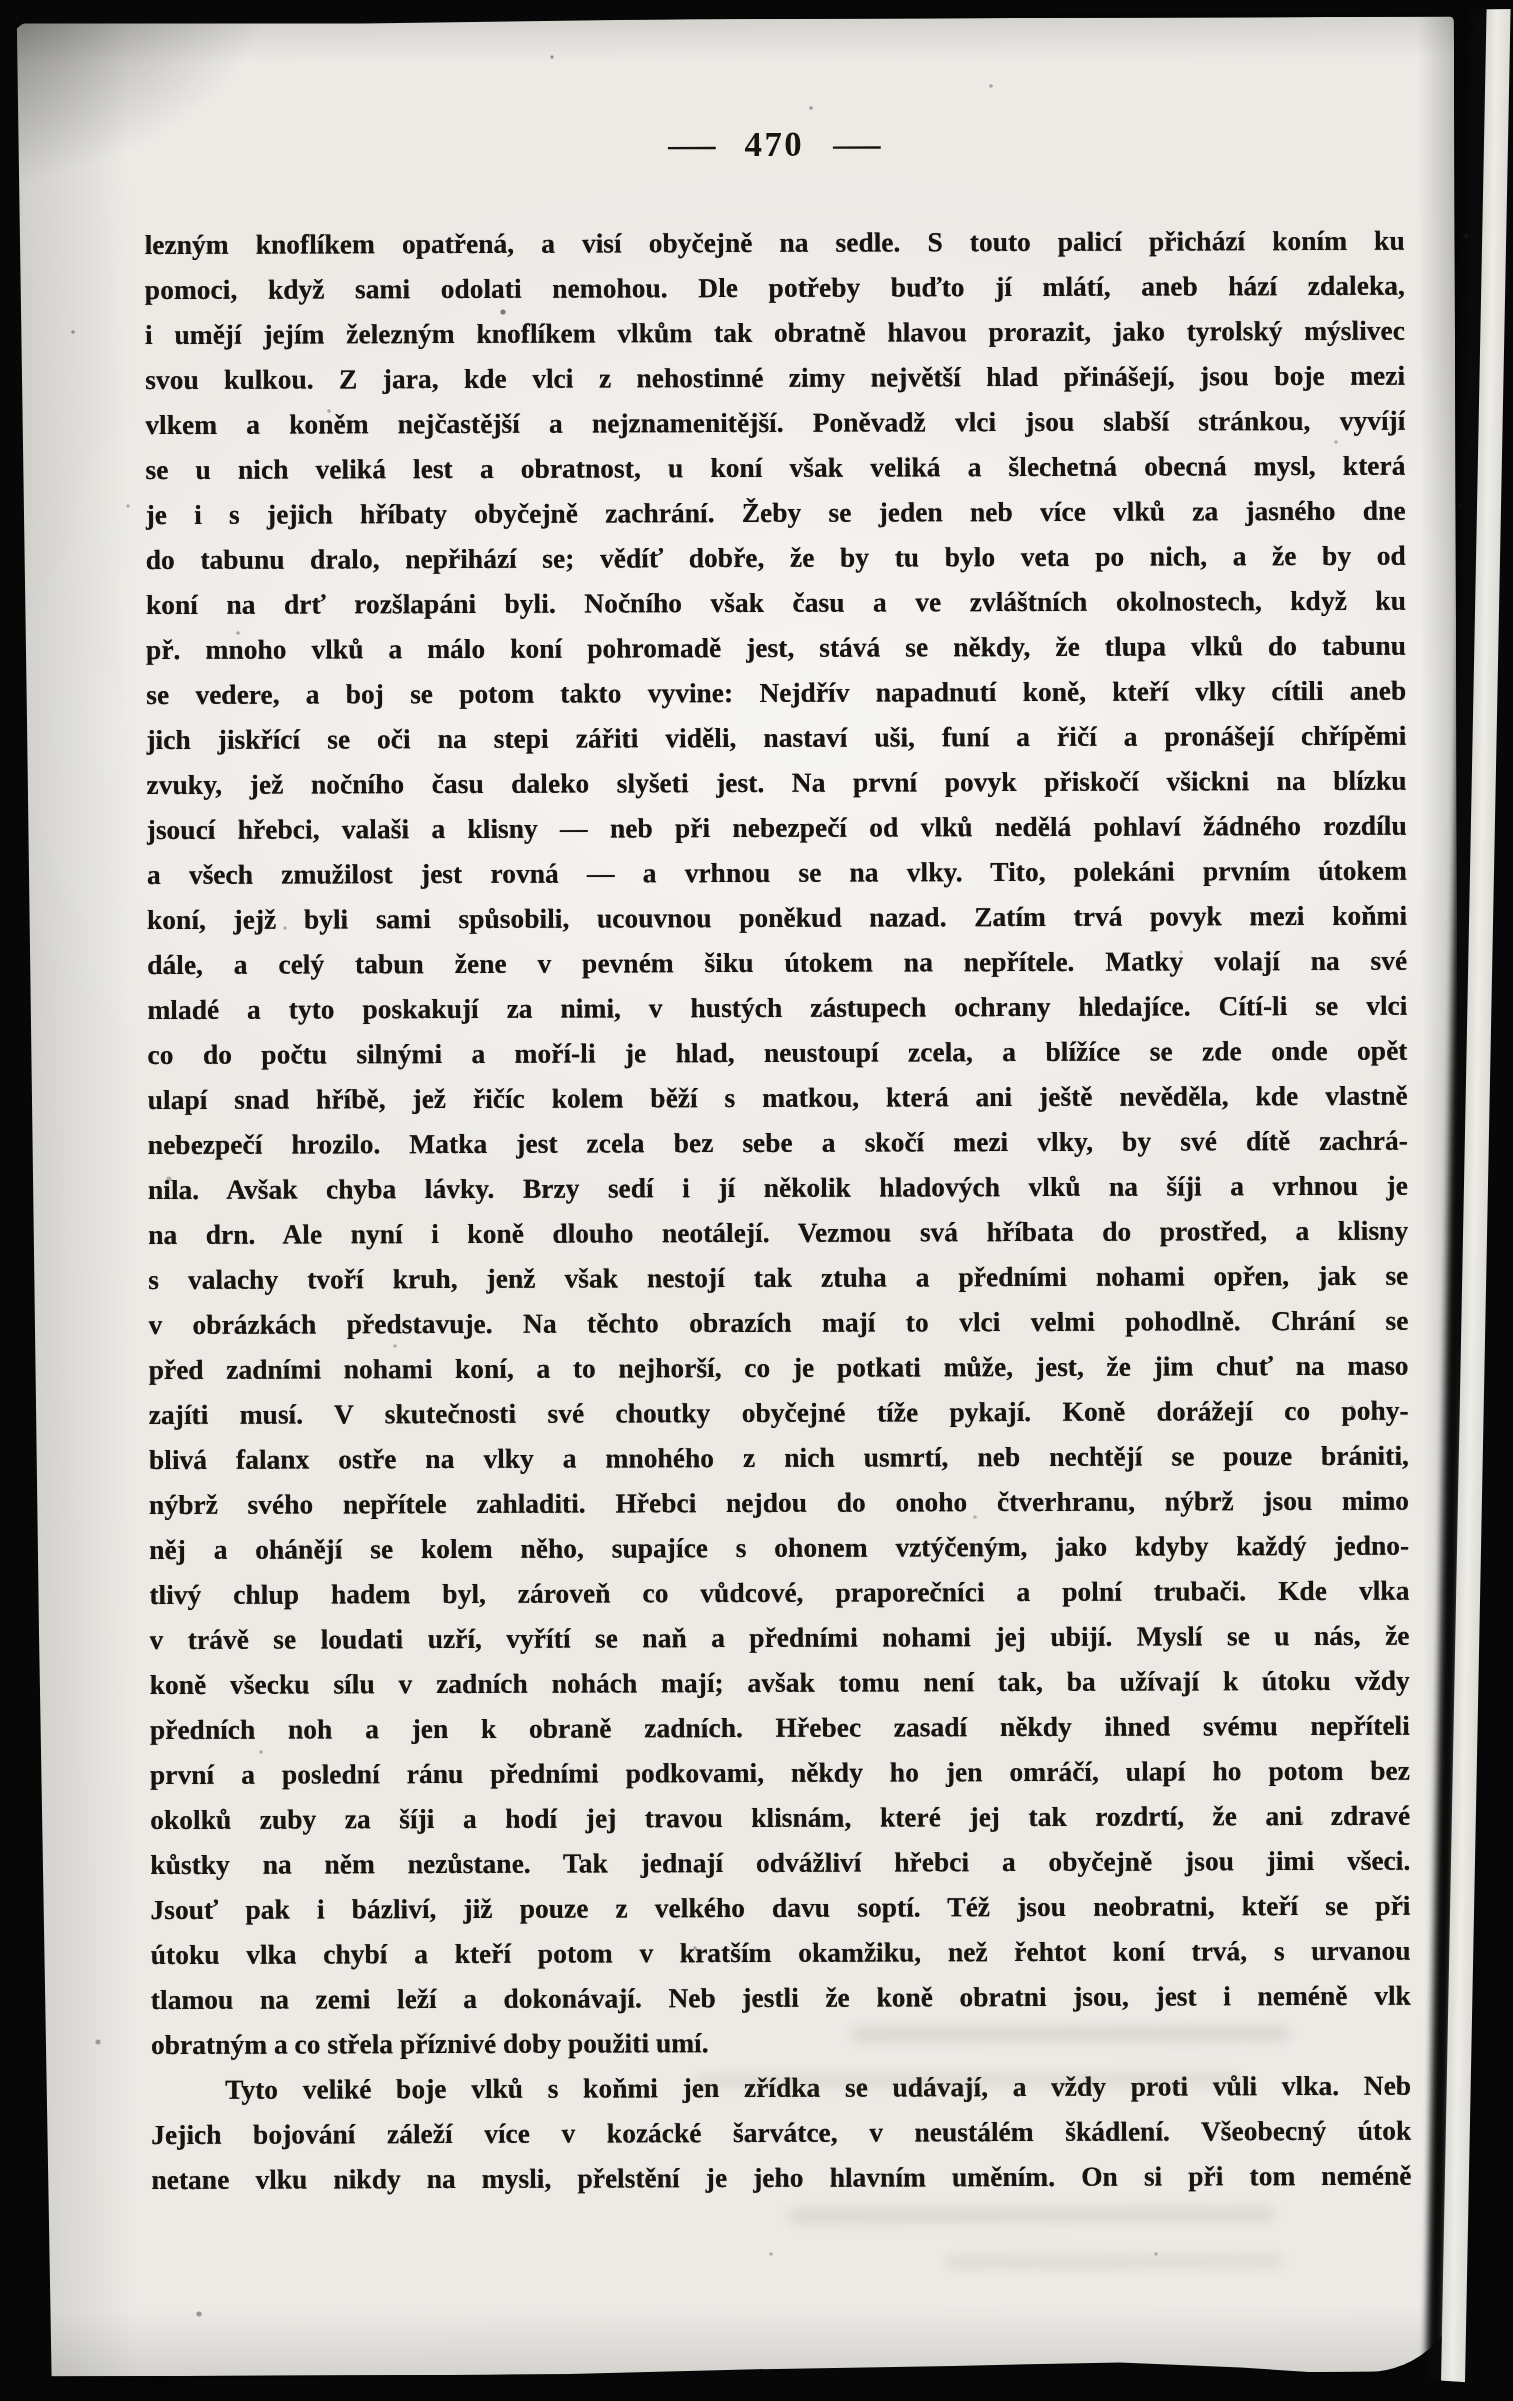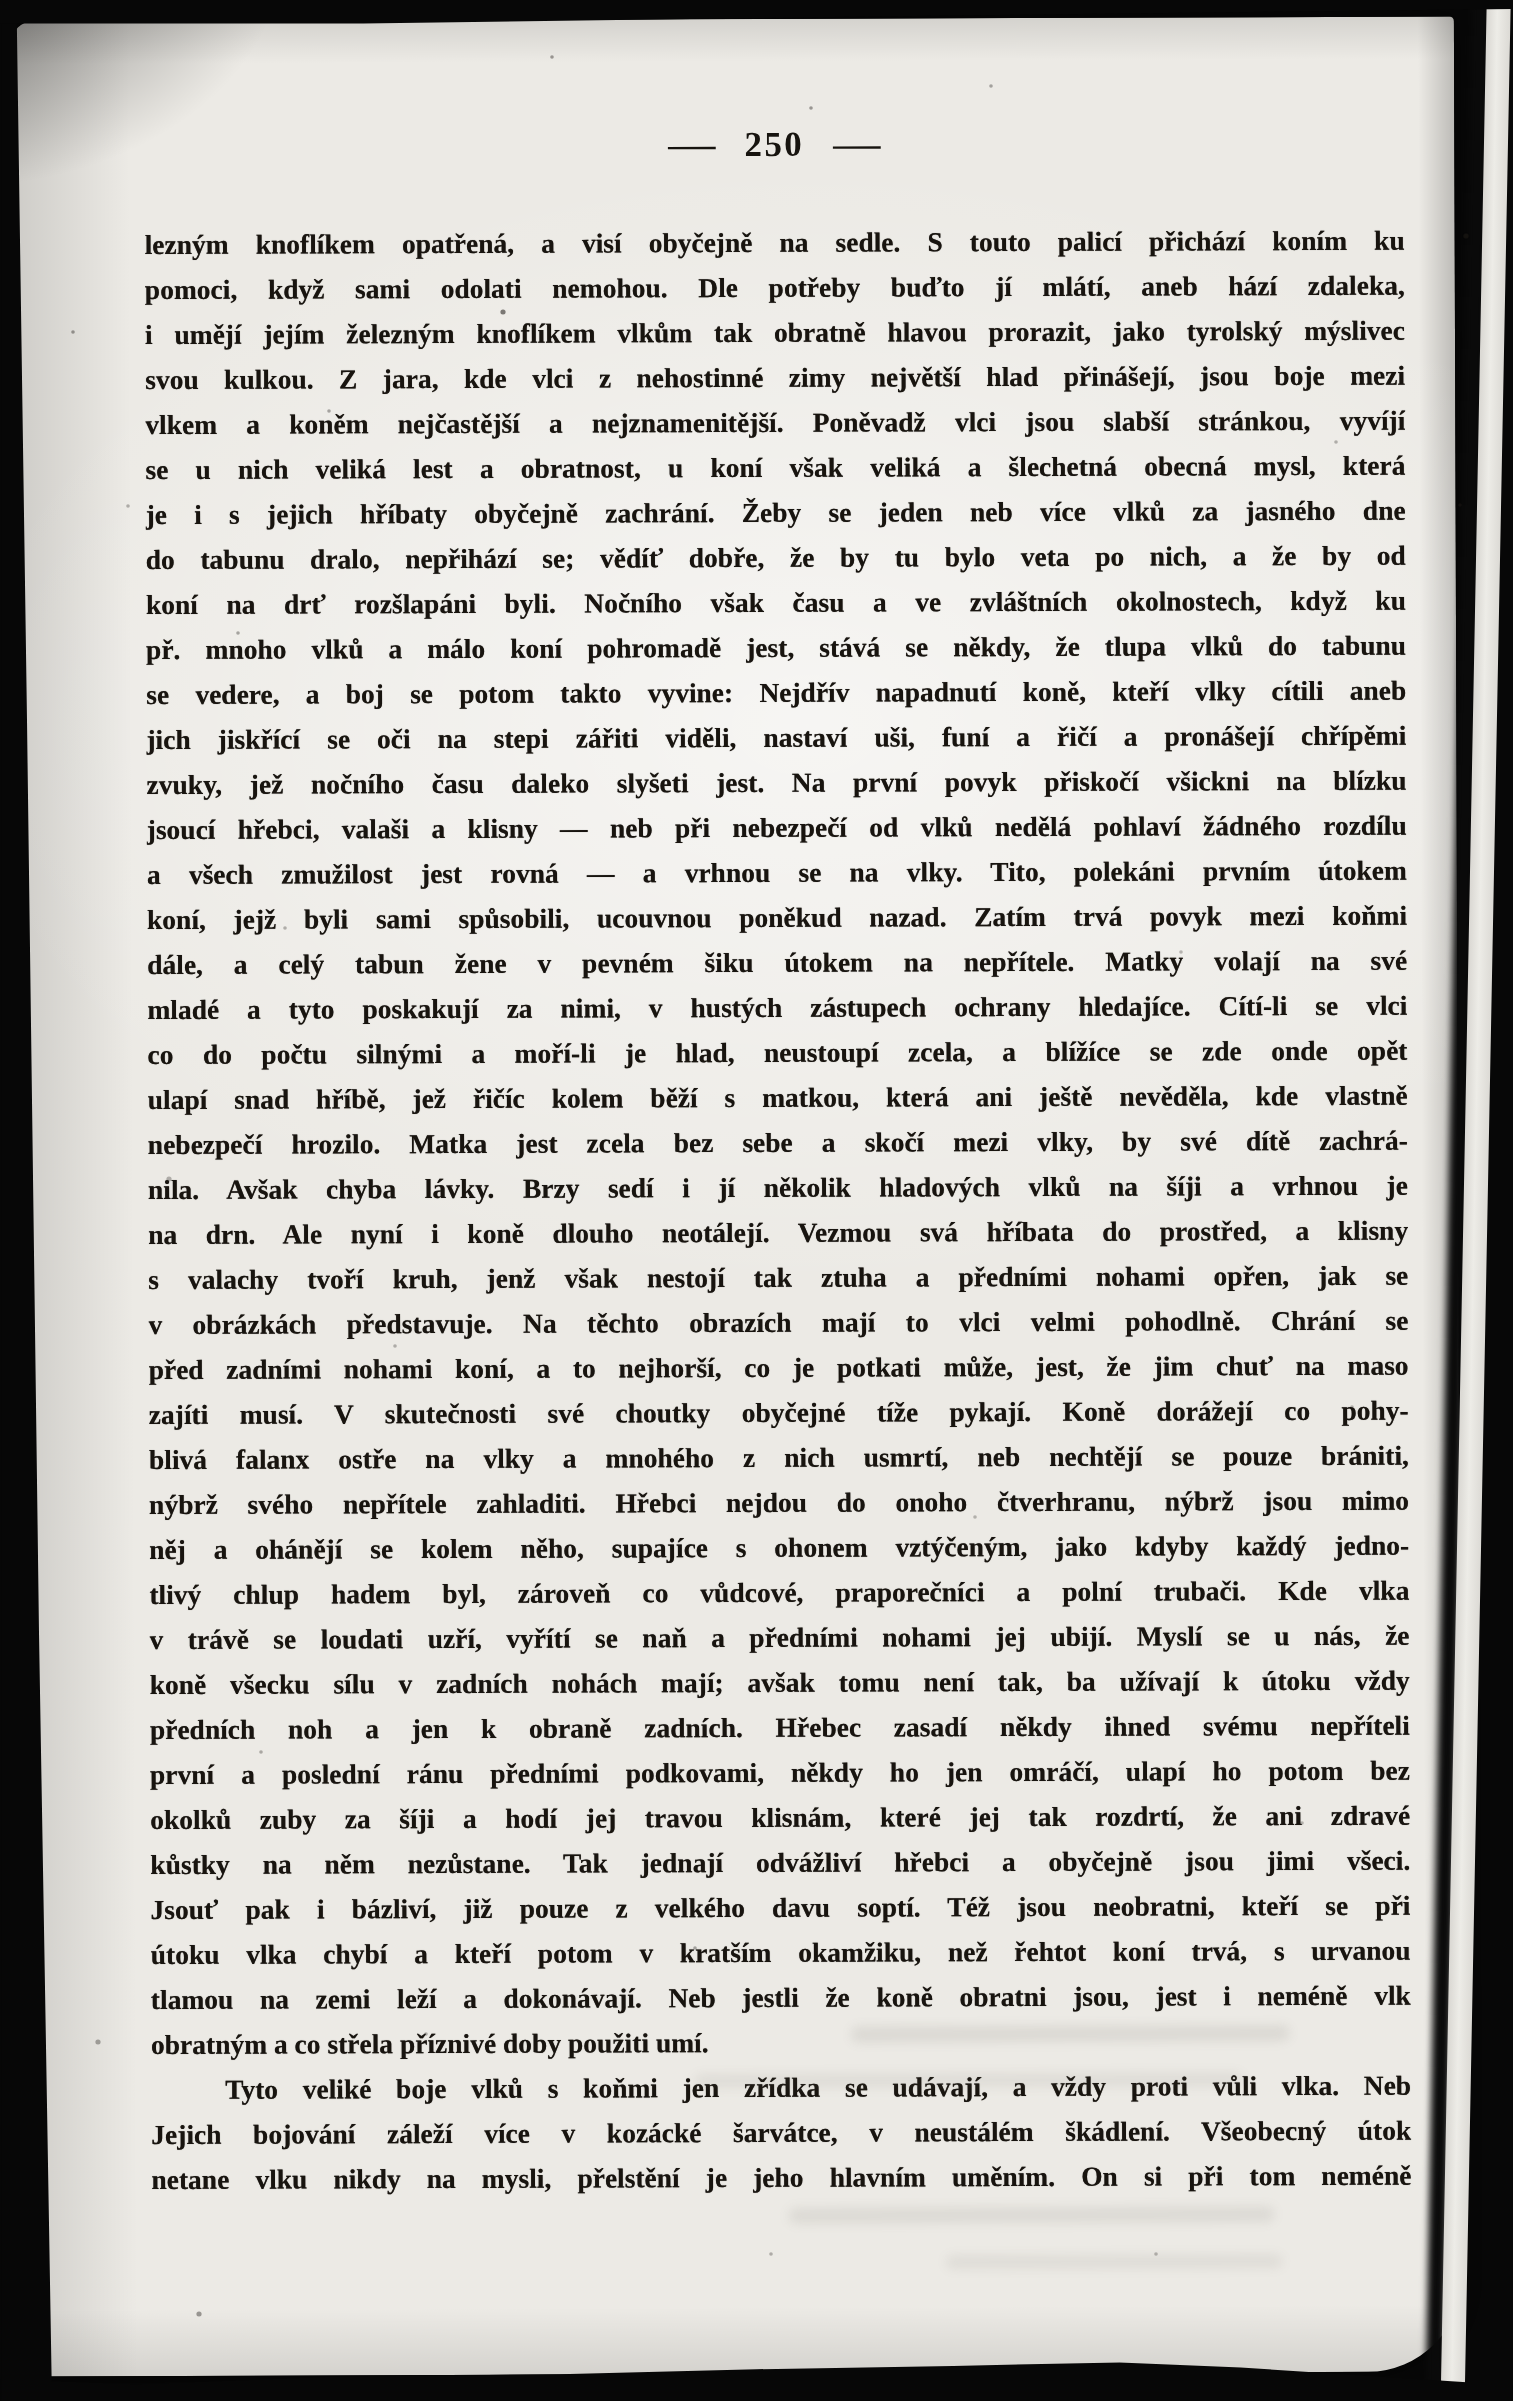"250" span.num { text: 250 -> 470 }
